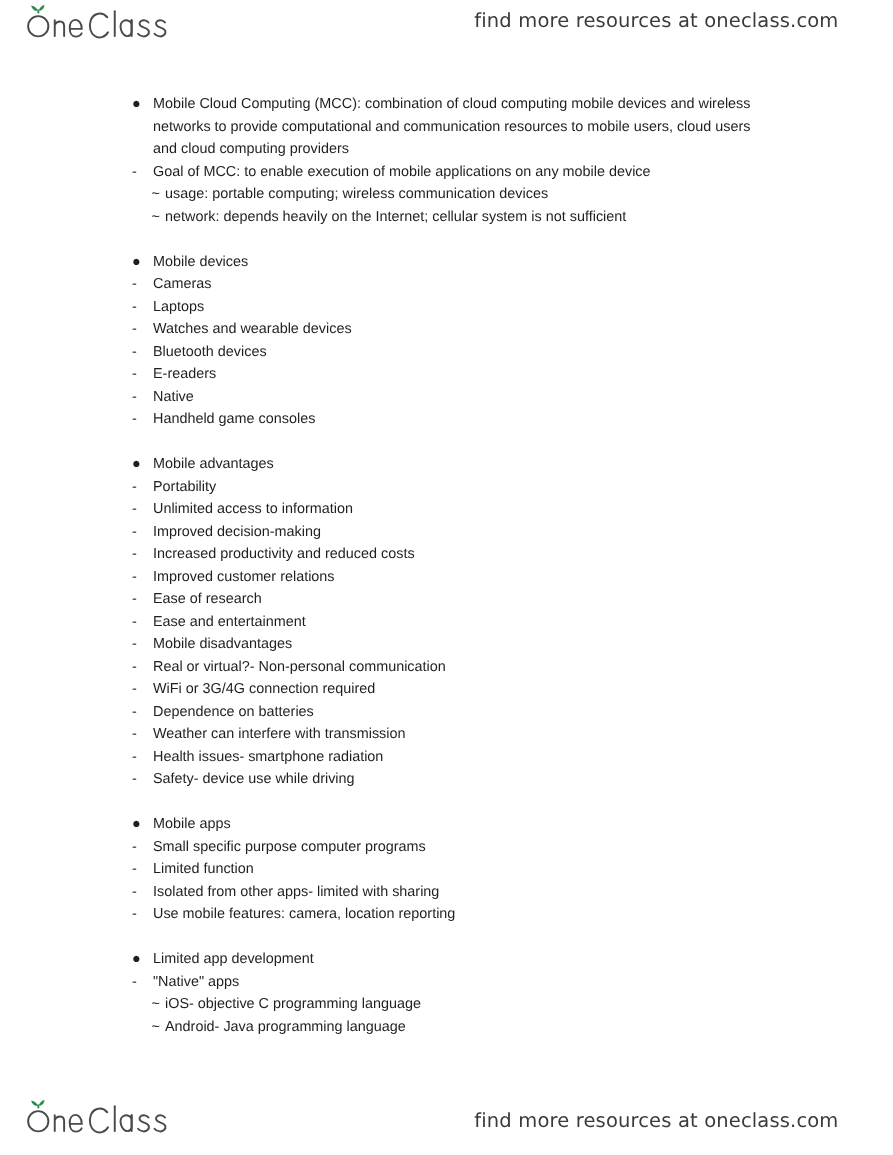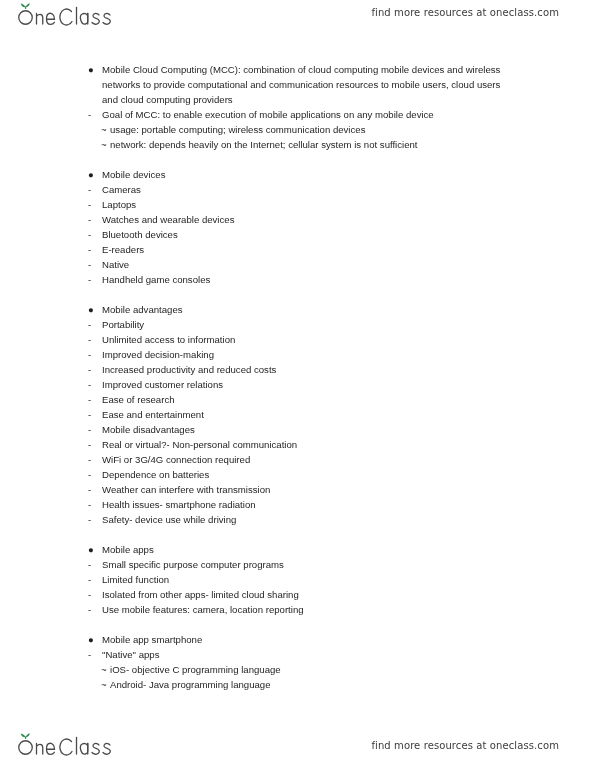"find more resources at oneclass.com" .promo-text { font-size: 10px -> 13px }
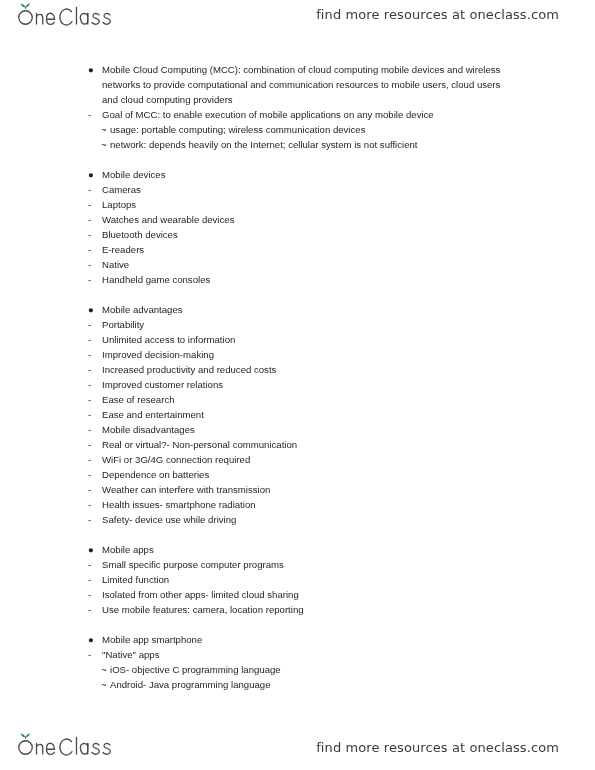"Isolated from other apps- limited" span.text { text: cloud -> with }
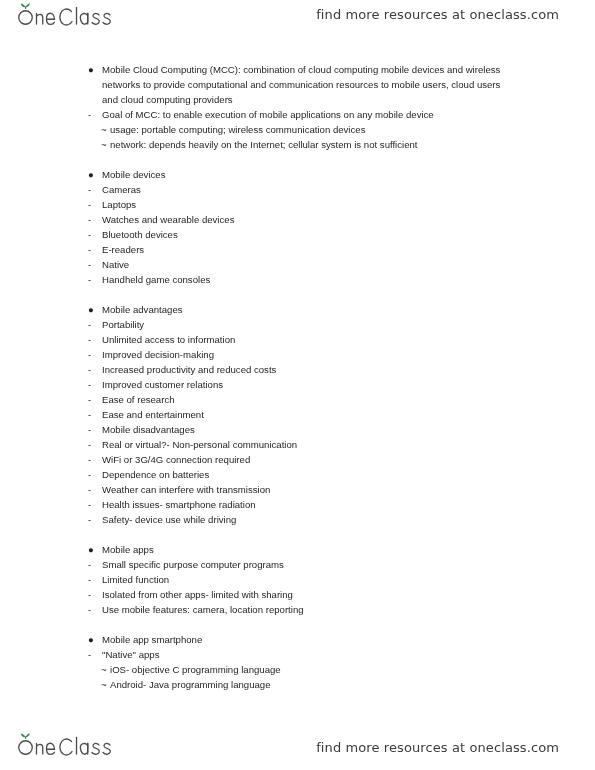"Mobile app smartphone" span.text { text: Mobile app smartphone -> Limited app development }
